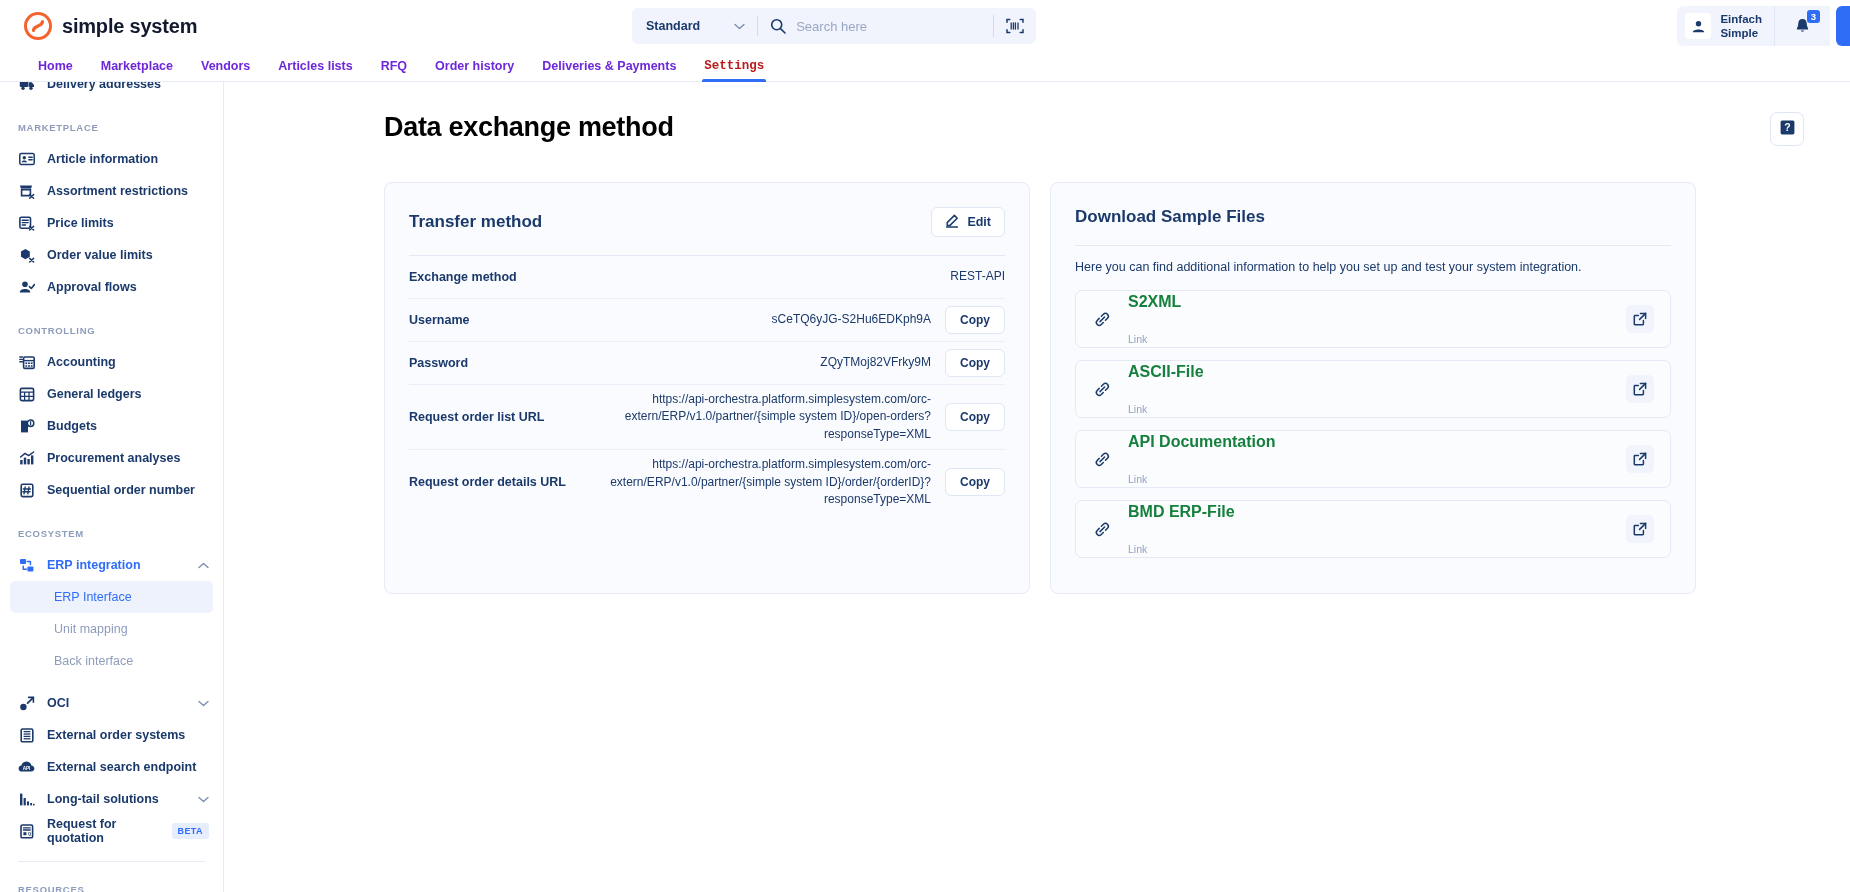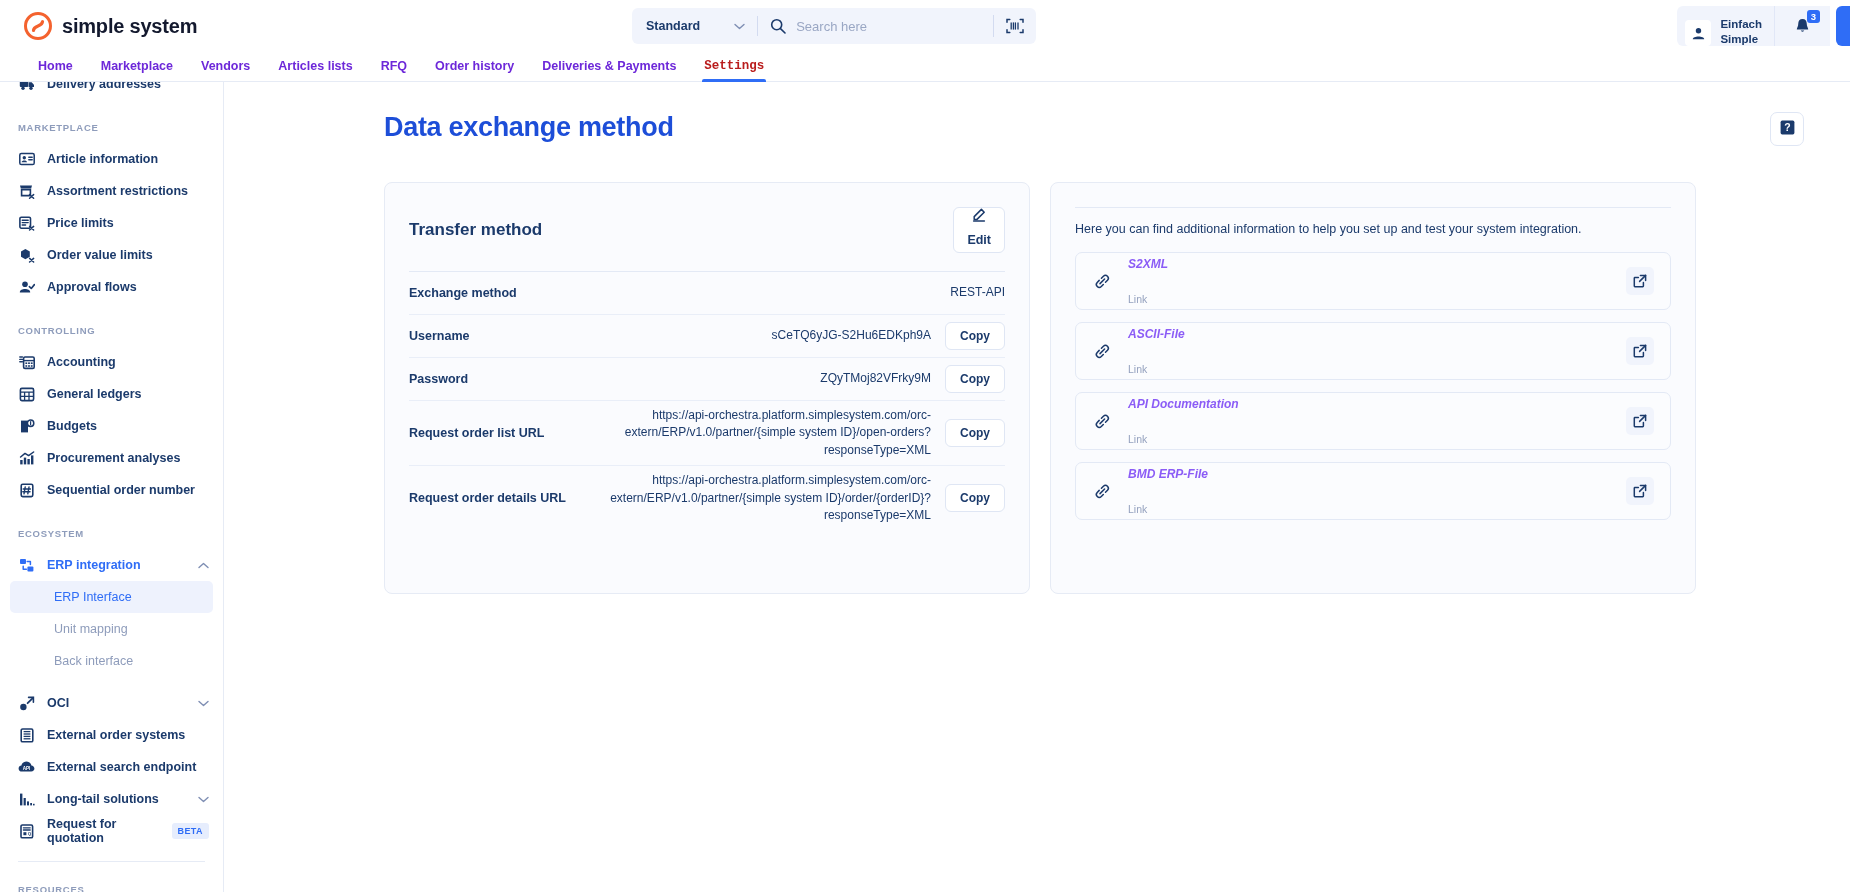"Einfach" .user-chip { align-items: flex-end -> center }
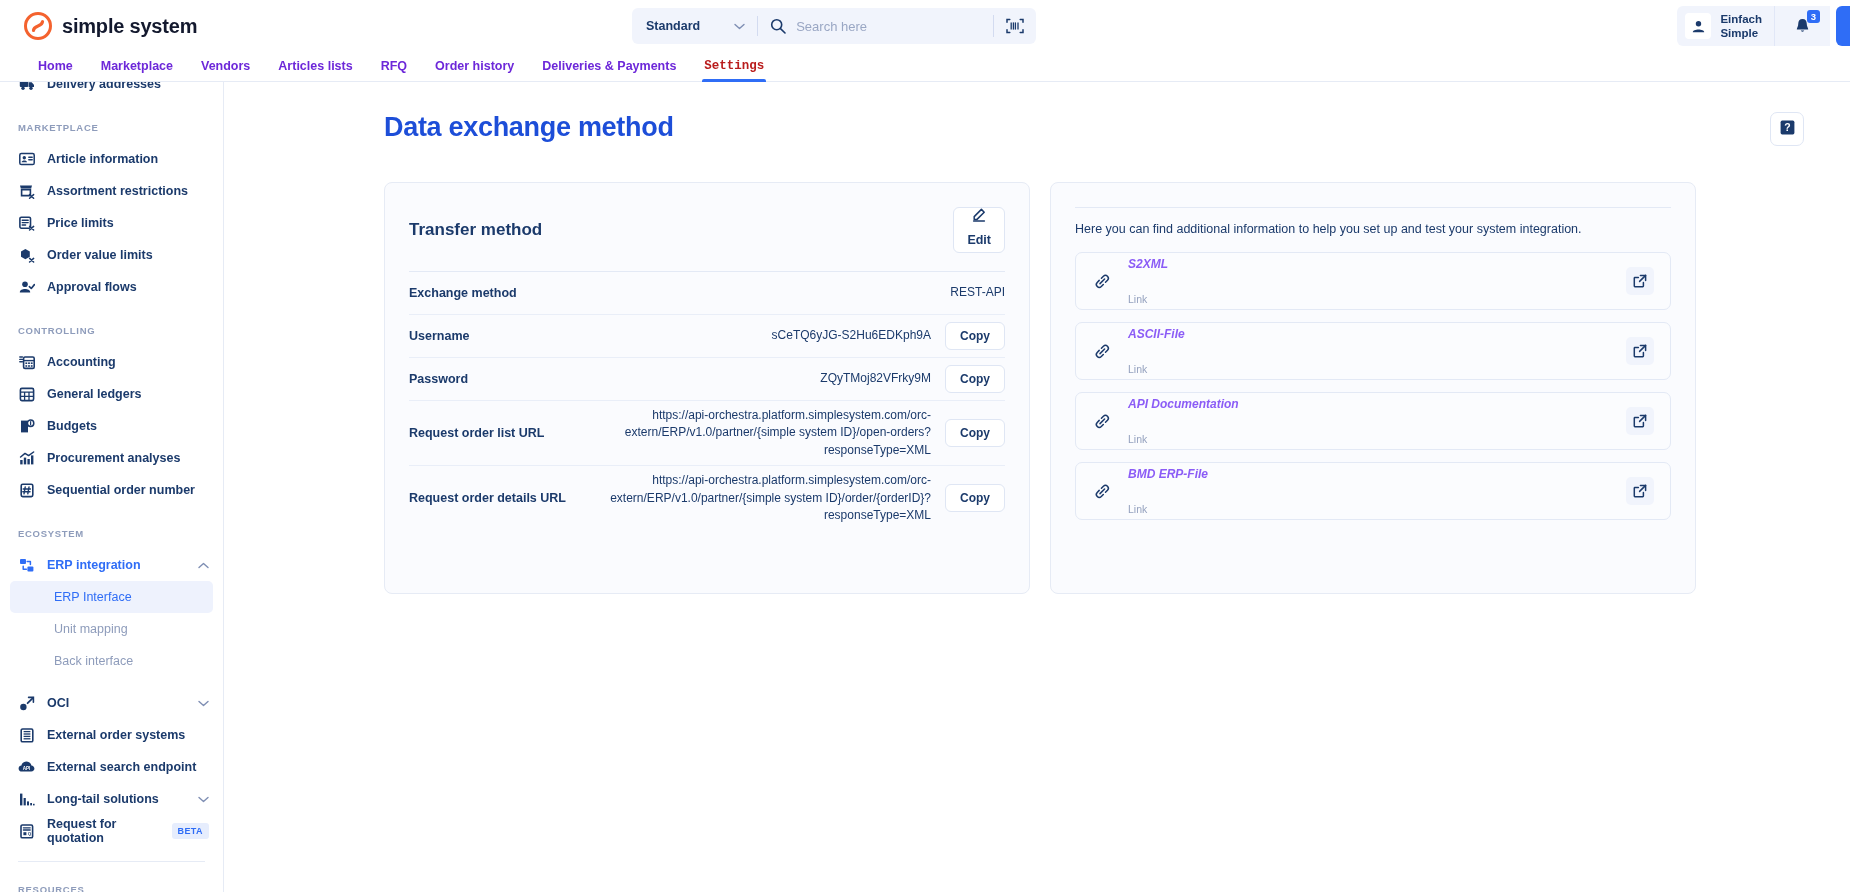"Data exchange method" .page-title { color: #1d4ed8 -> #000000 }
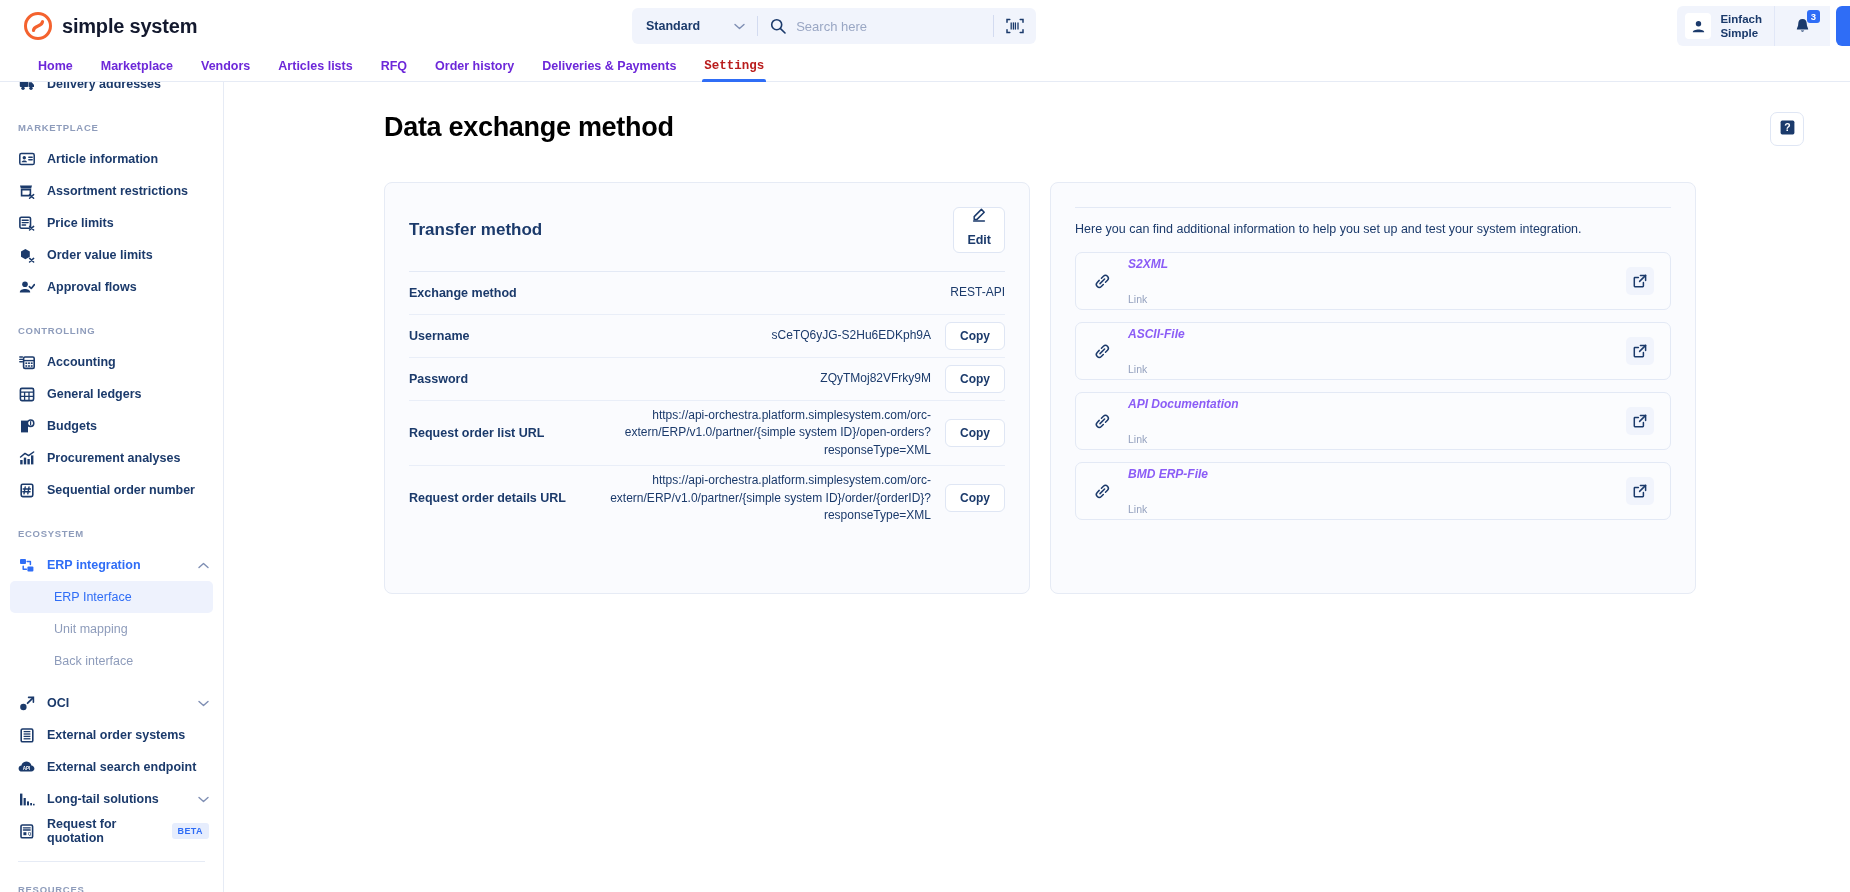"Edit" .edit-btn { flex-direction: column -> none; height: 46px -> 30px }
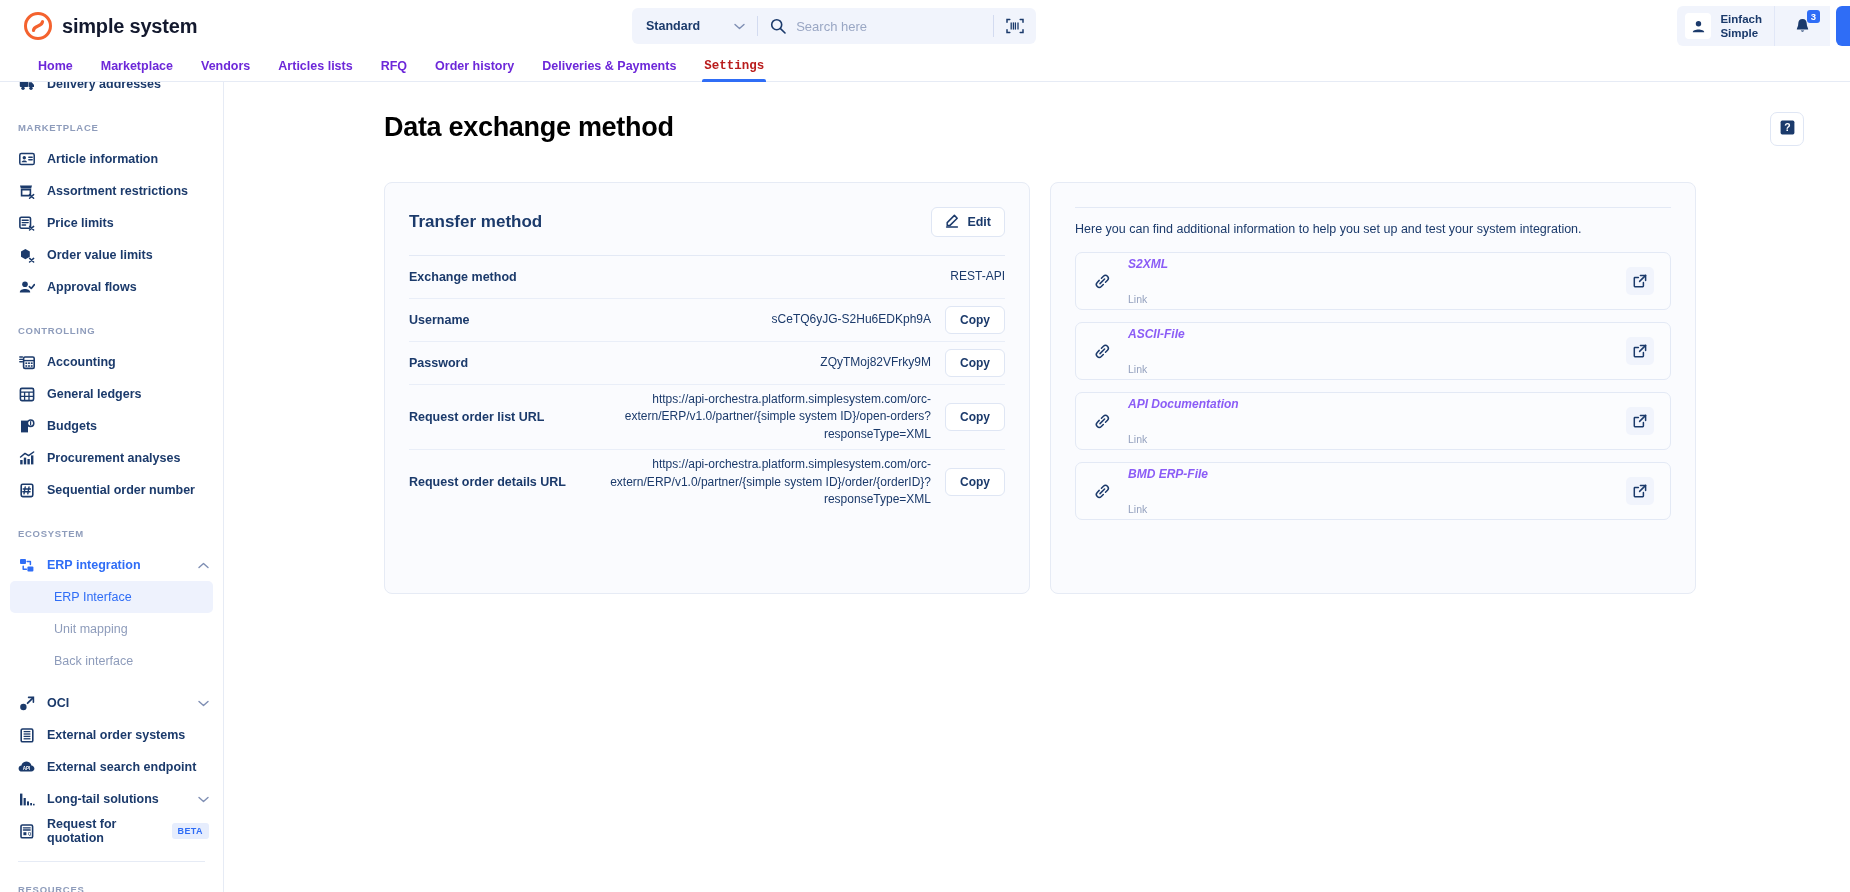"Download Sample Files" div.card-head { html: none -> <div> <div>Download Sample Files</div> </div> }
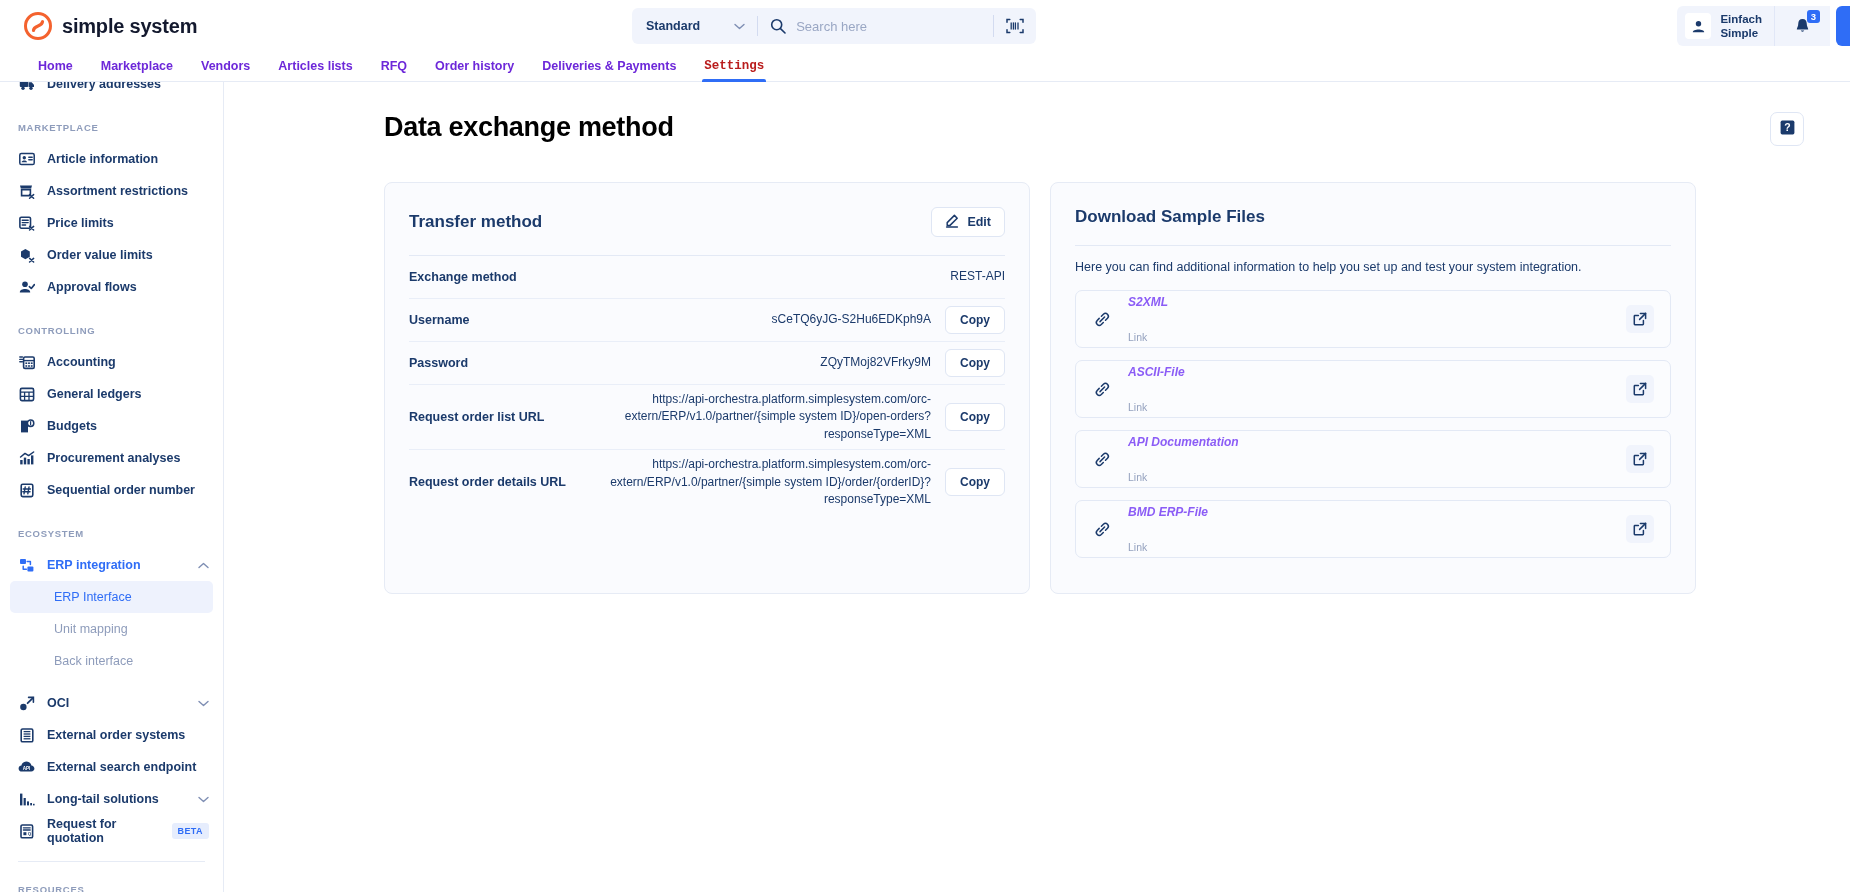"S2XML" .file-name { color: #8b5cf6 -> #15803d; font-size: 12px -> 16px; font-style: italic -> none }
